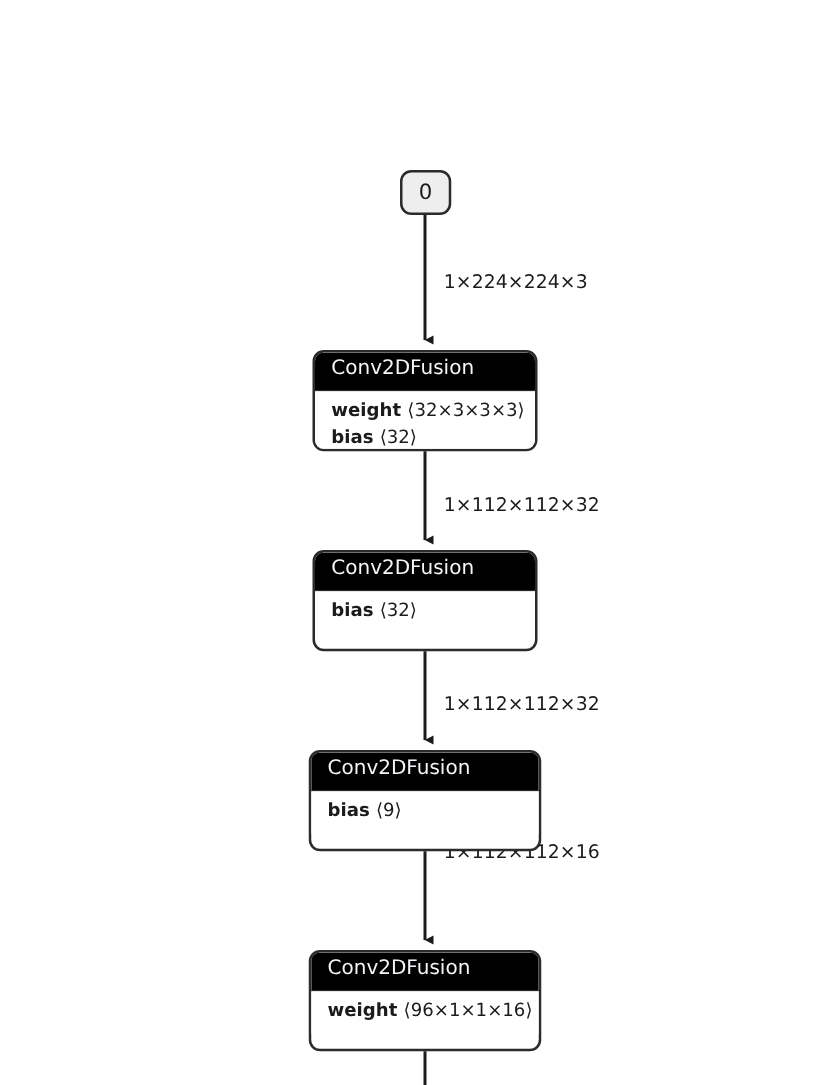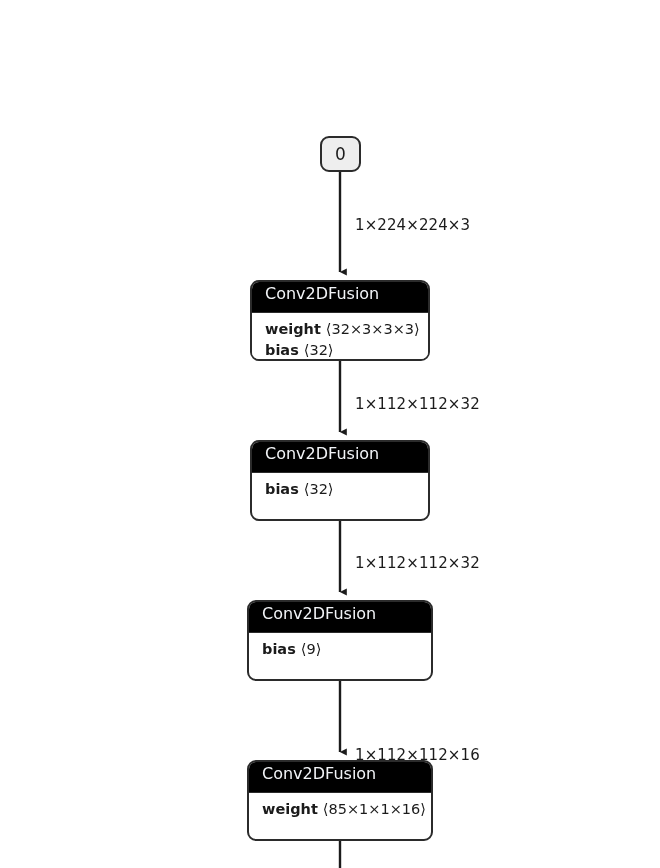"1×112×112×16" div.edge-label { top: 746px -> 672px }
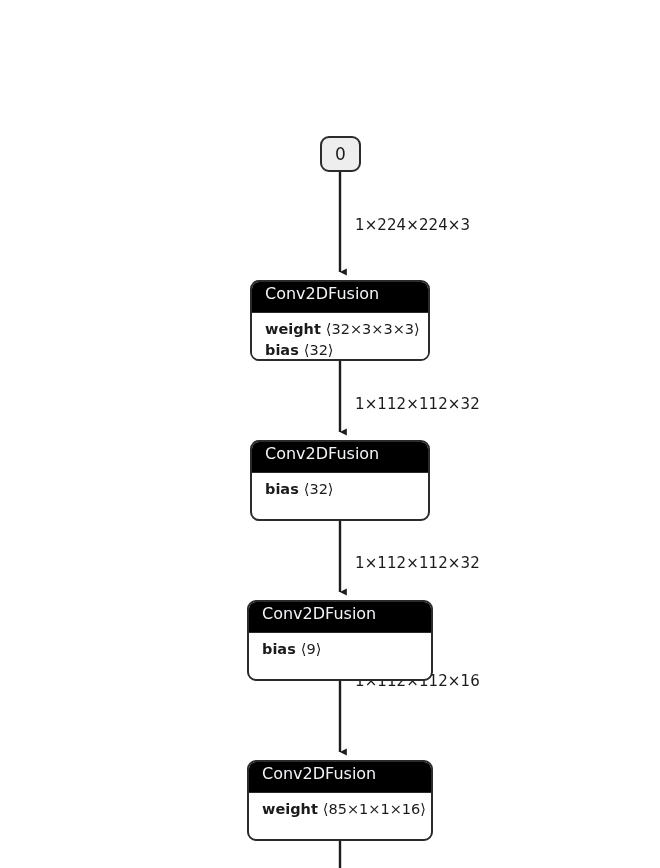"⟨85×1×1×16⟩" span.attr-value { text: 85 -> 96 }
